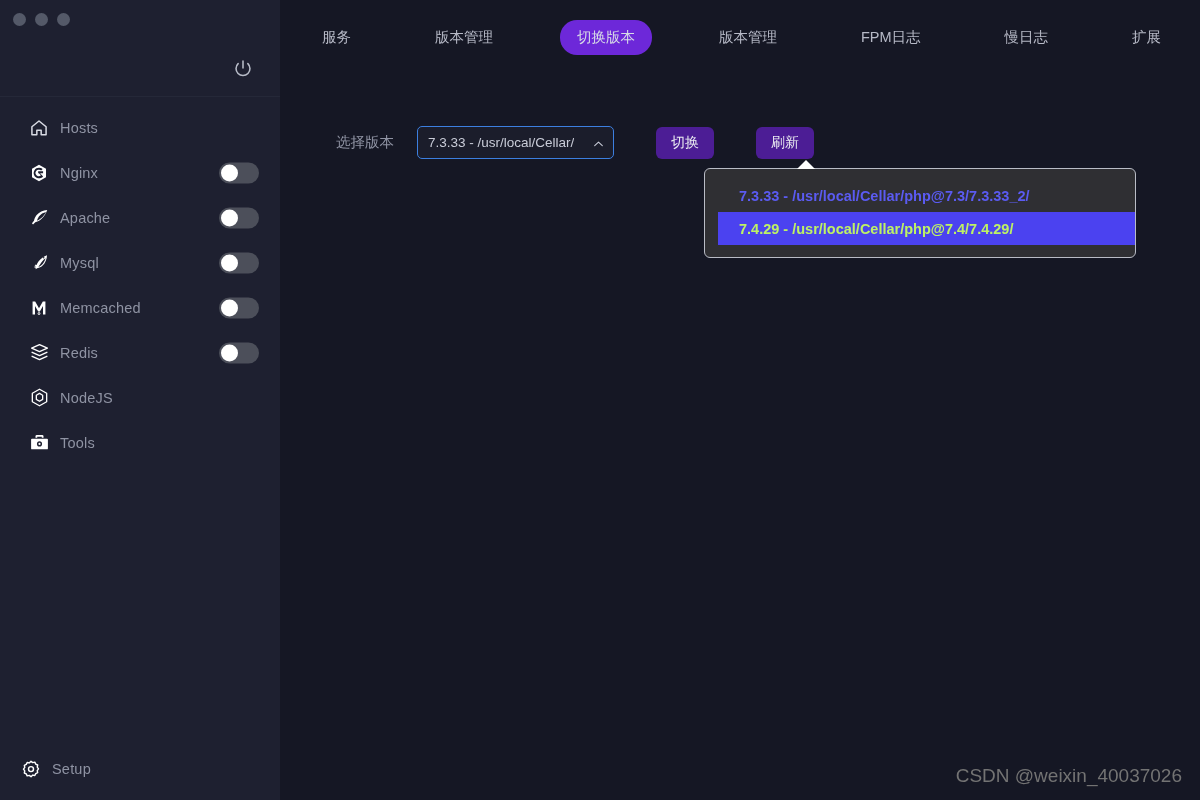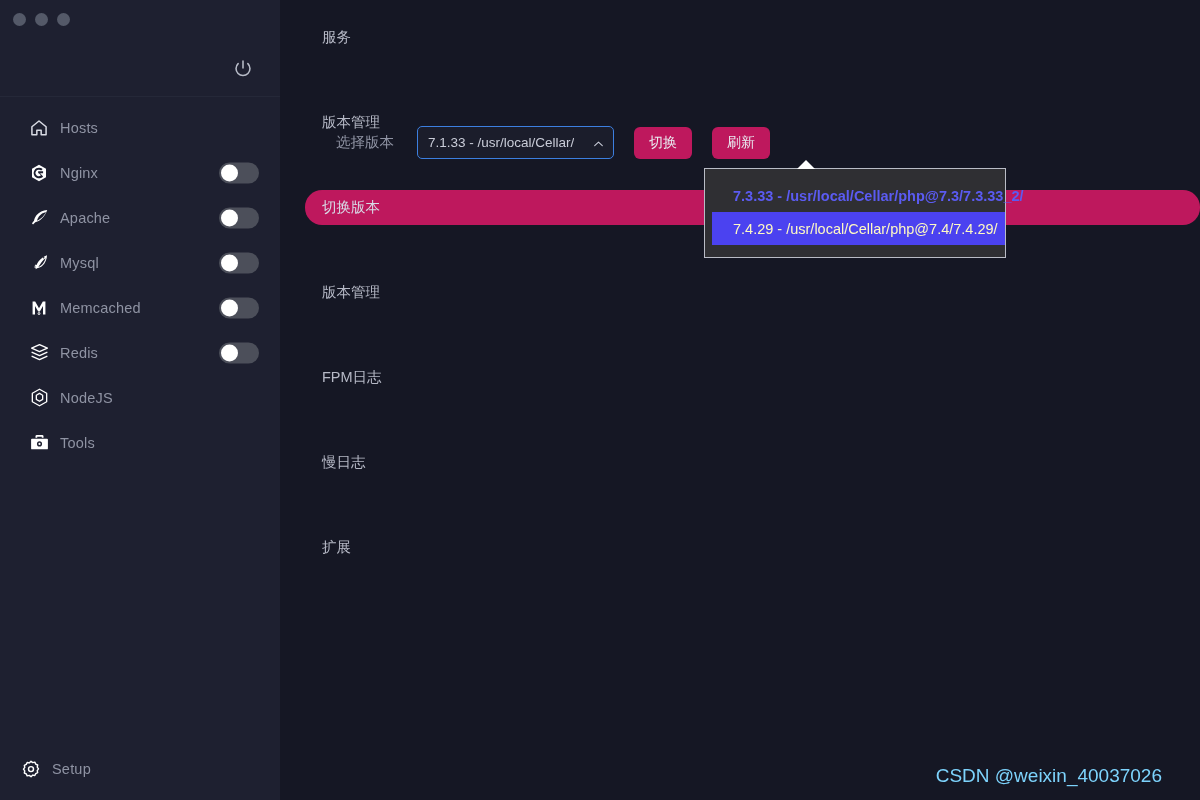"服务" .tabbar { align-items: none -> center; flex-direction: column -> none }
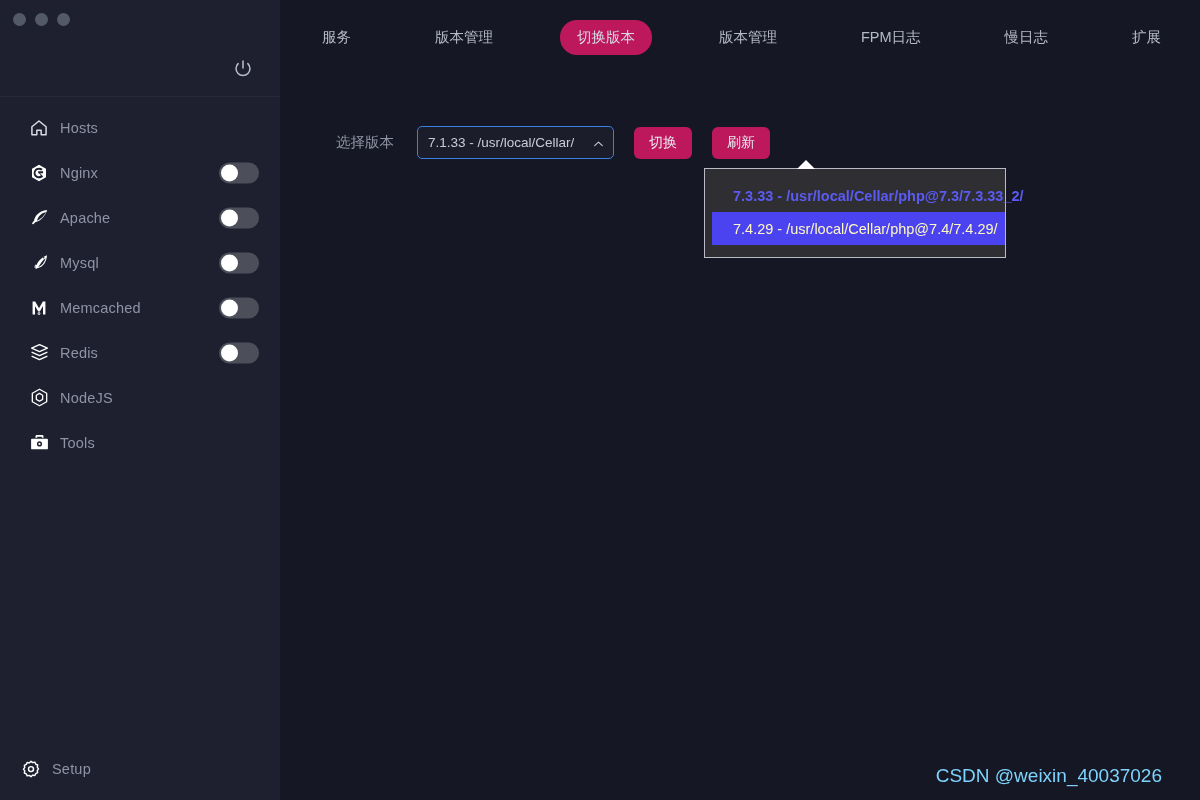"切换版本" .tab.active { background: #be185d -> #6d28d9 }
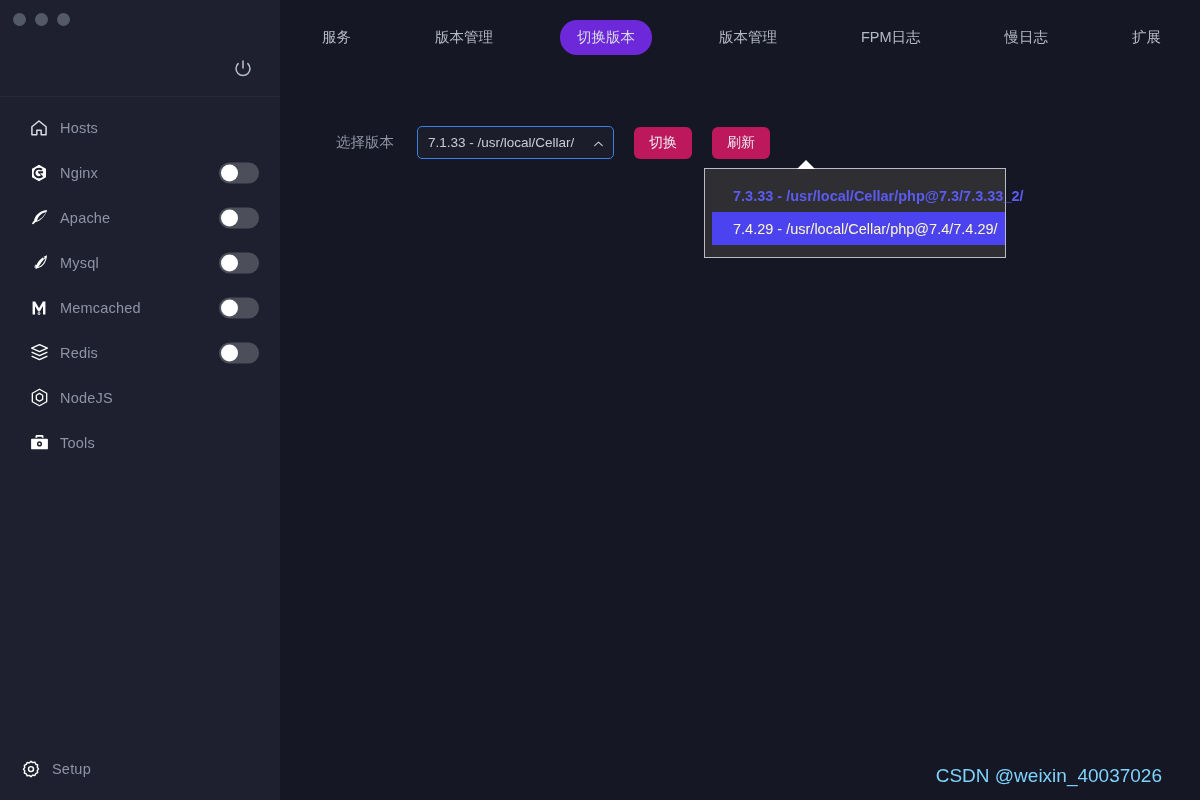"7.1.33 - /usr/local/Cellar/" span.select-value { text: 7.1.33 -> 7.3.33 }
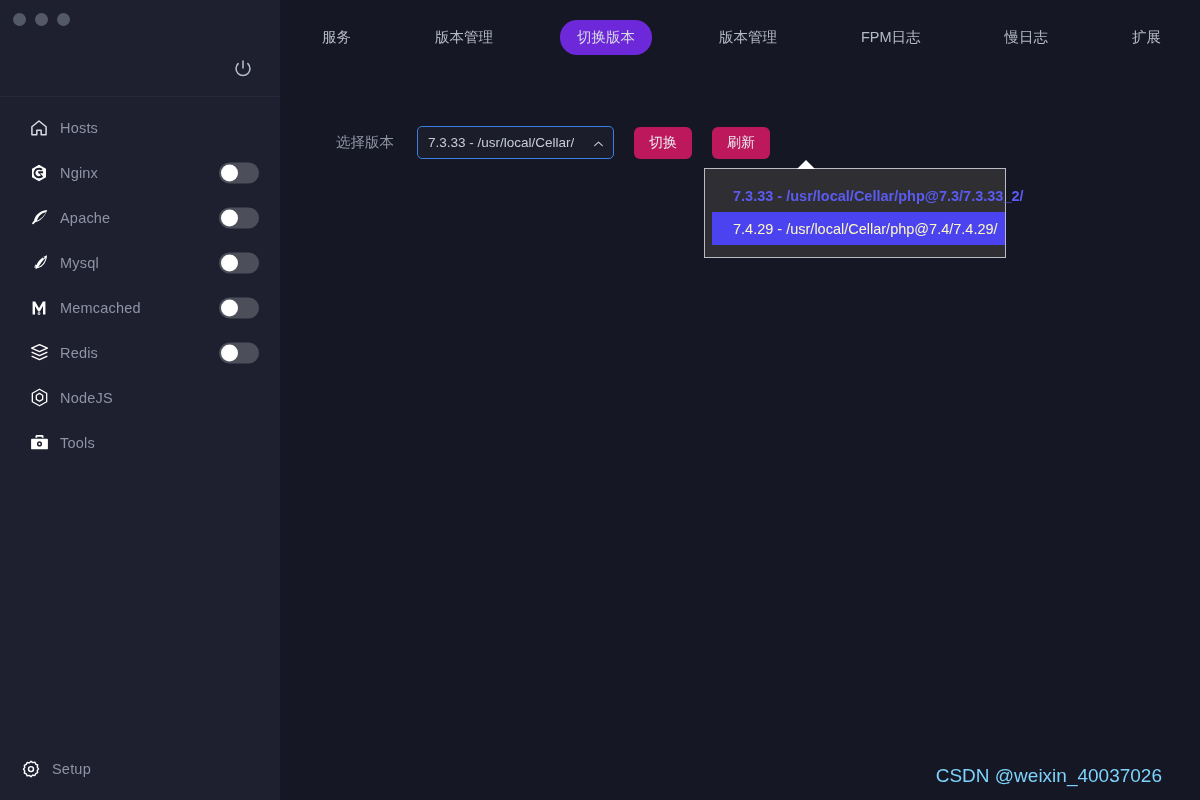"切换" .btn { background: #be185d -> #4c1d95; margin-left: 20px -> 42px }
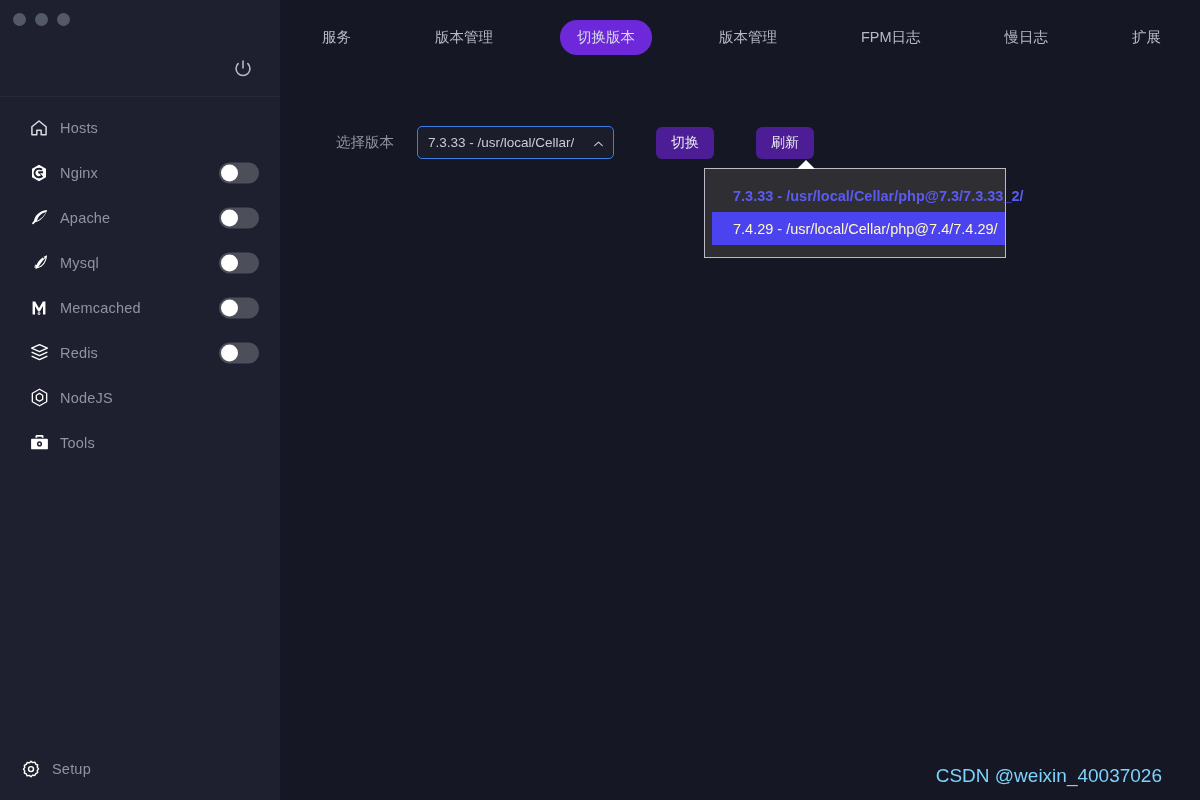"7.3.33 -" .dropdown { border-radius: 0 -> 6px; padding: 10px 0 12px 7px -> 10px 0 12px 13px; width: 302px -> 432px }
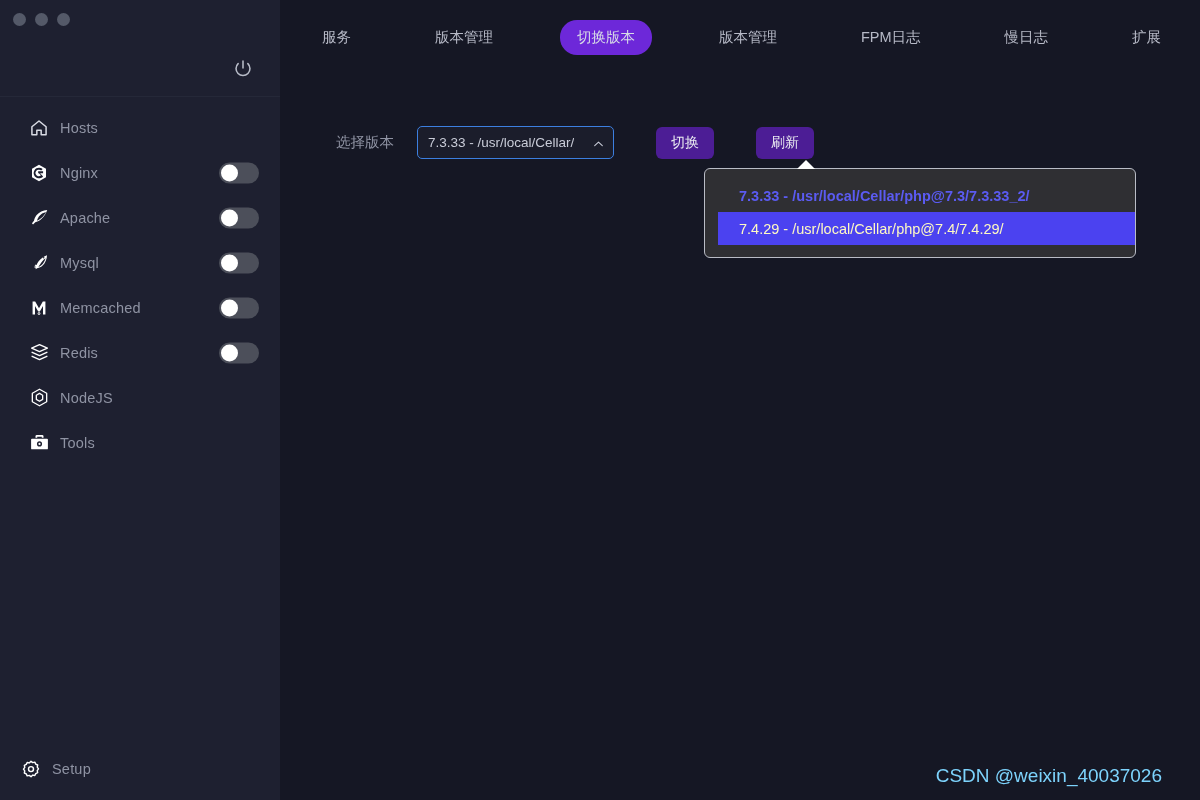"7.4.29 -" .opt.hovered { color: #fef9c3 -> #bef264; font-weight: none -> bold }
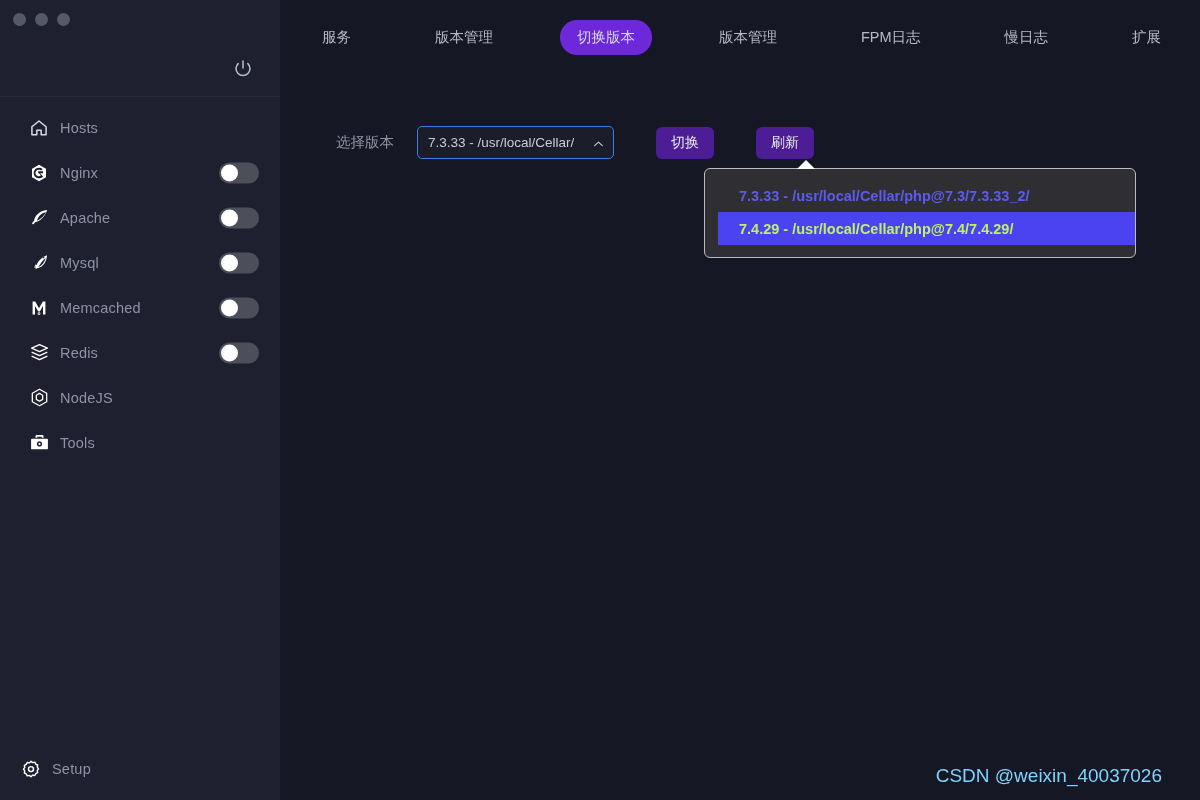"CSDN @weixin_40037026" .watermark { color: #7dd3fc -> #737373; right: 38px -> 18px }
